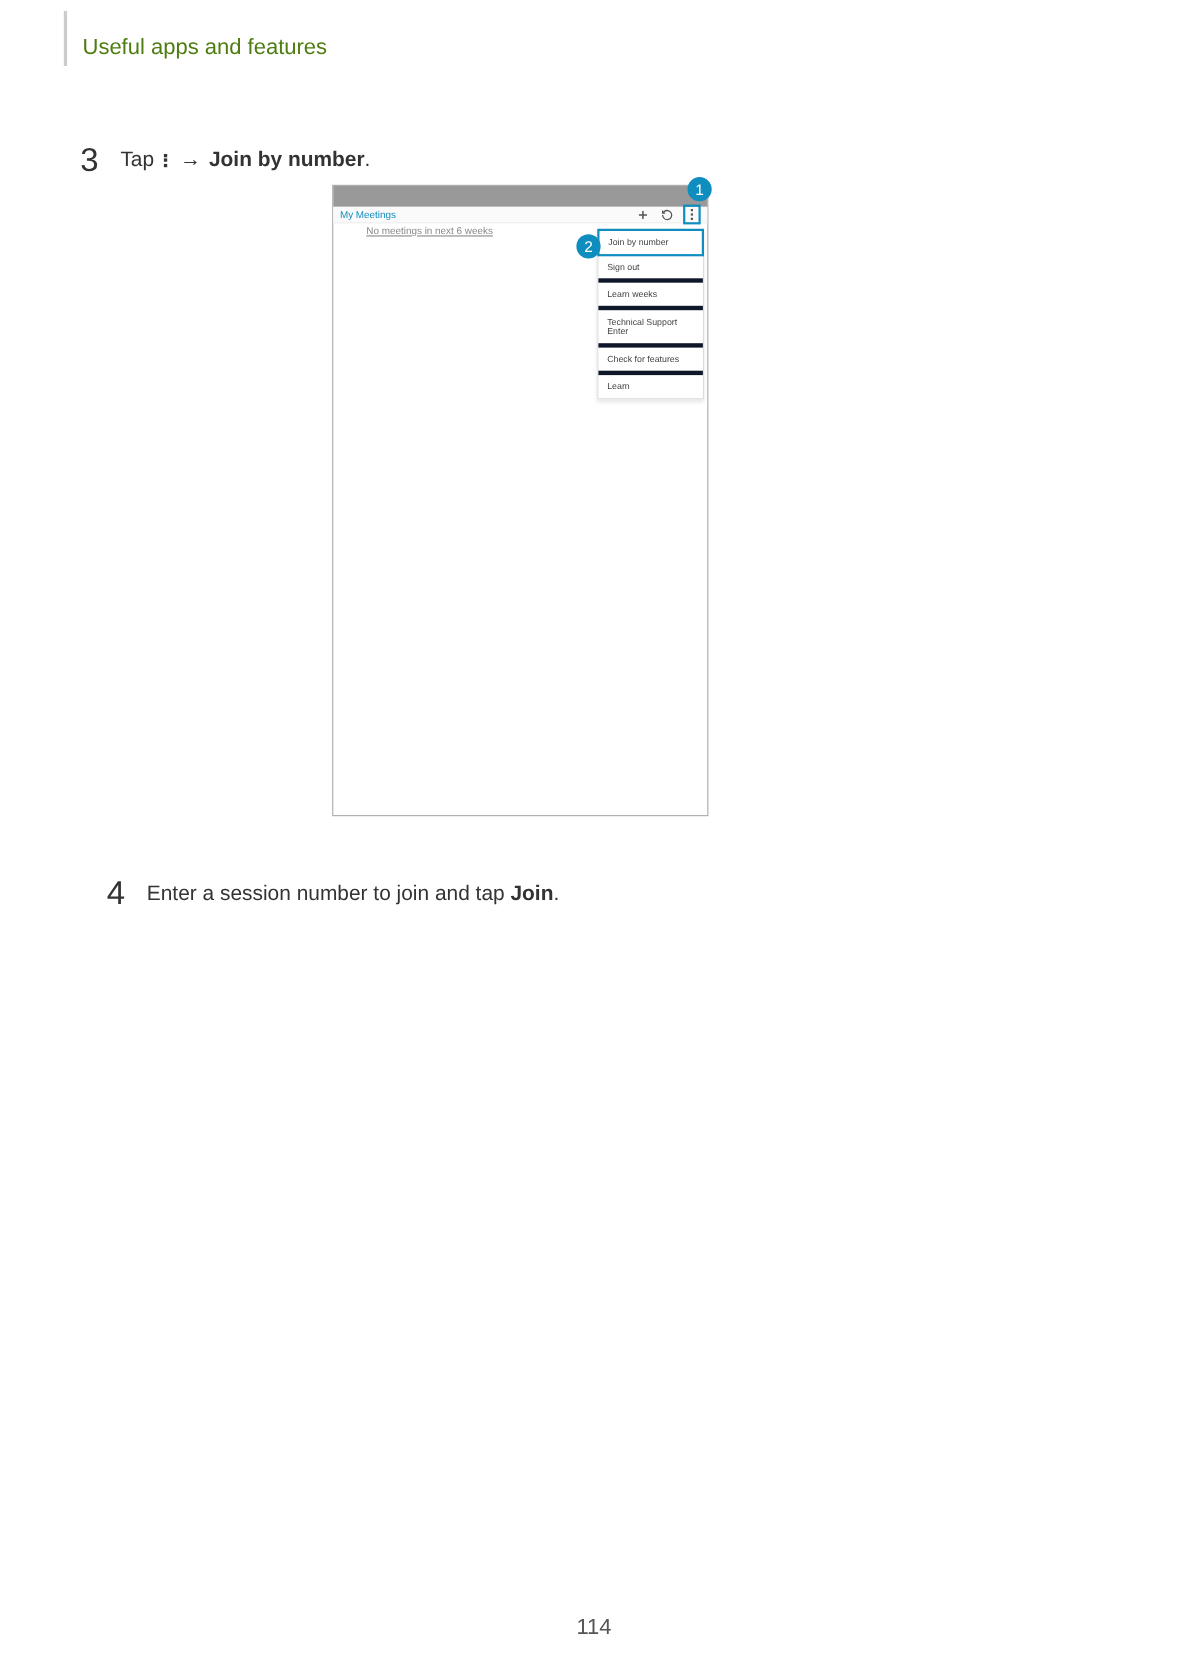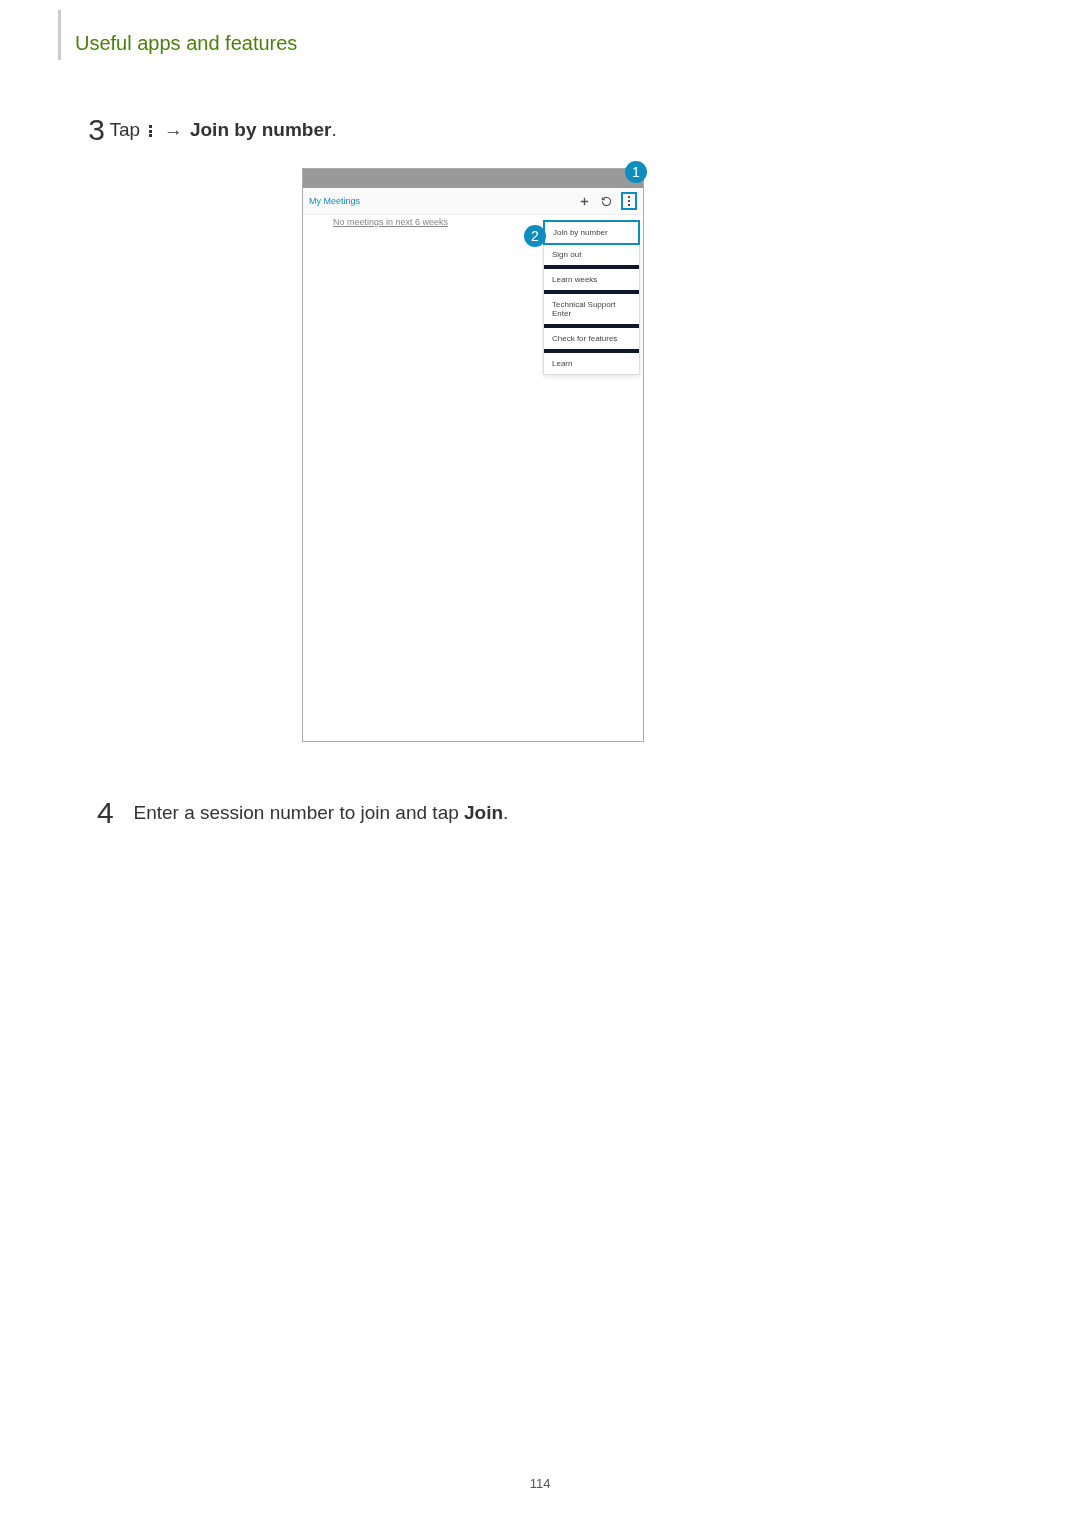"3 Tap → Join by" .step-3 { text-align: right -> none; top: 113px -> 129px }
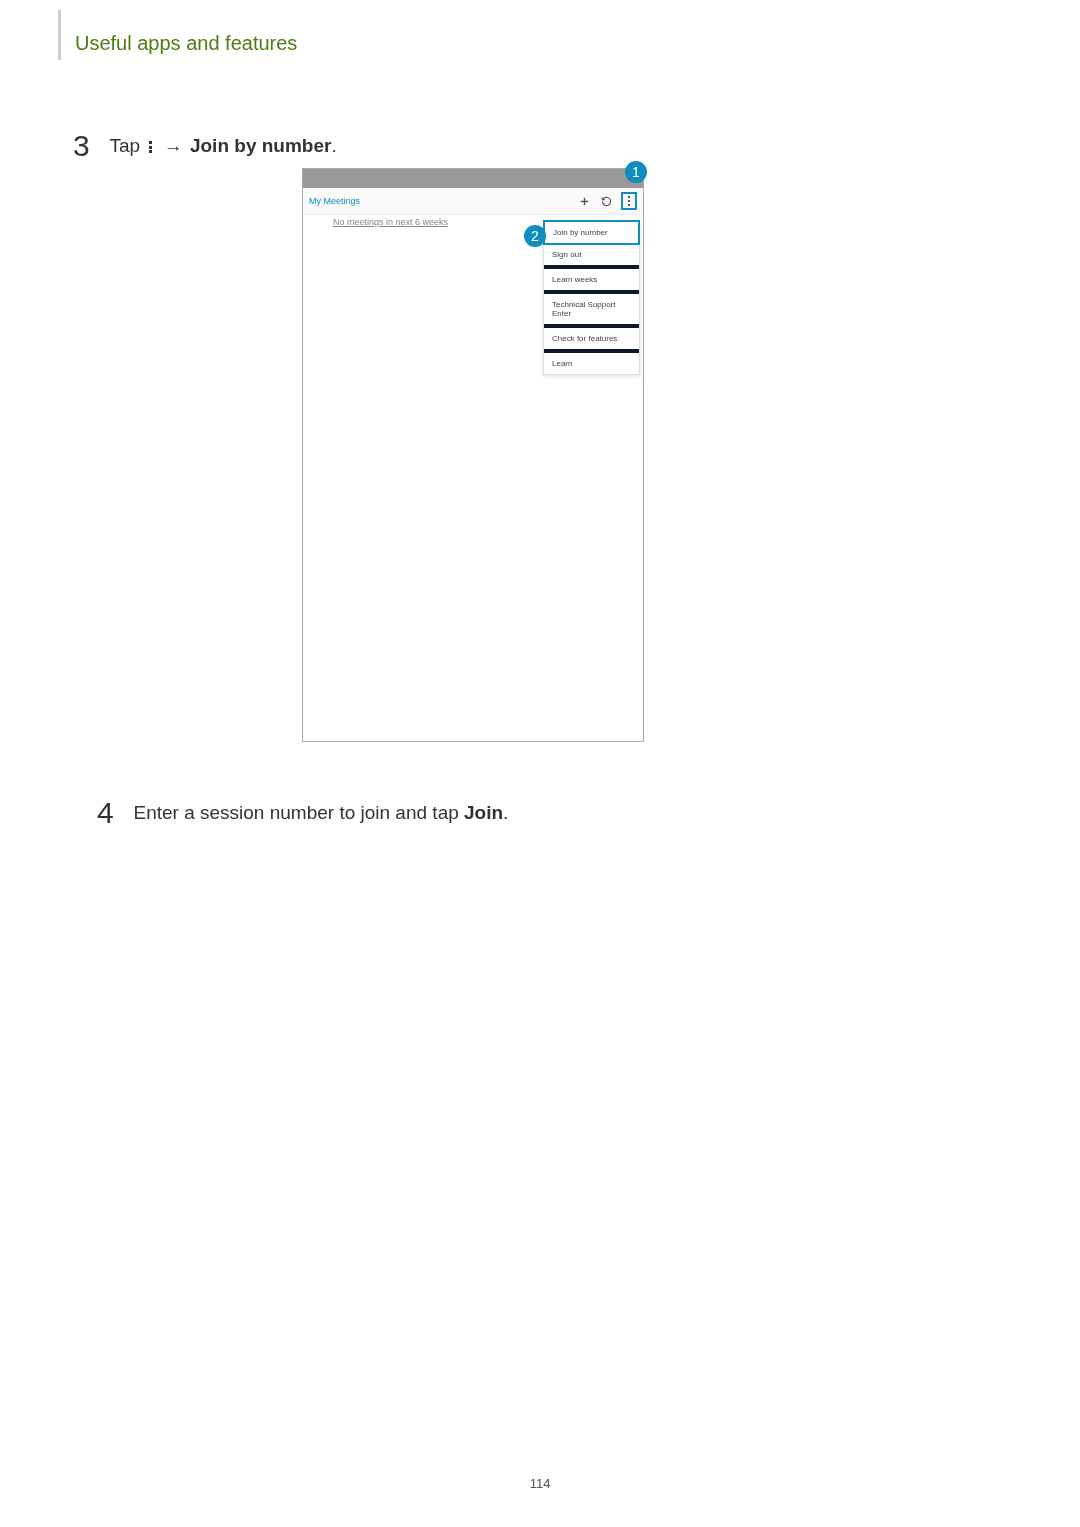"My Meetings" .device-toolbar { height: 27px -> 15px }
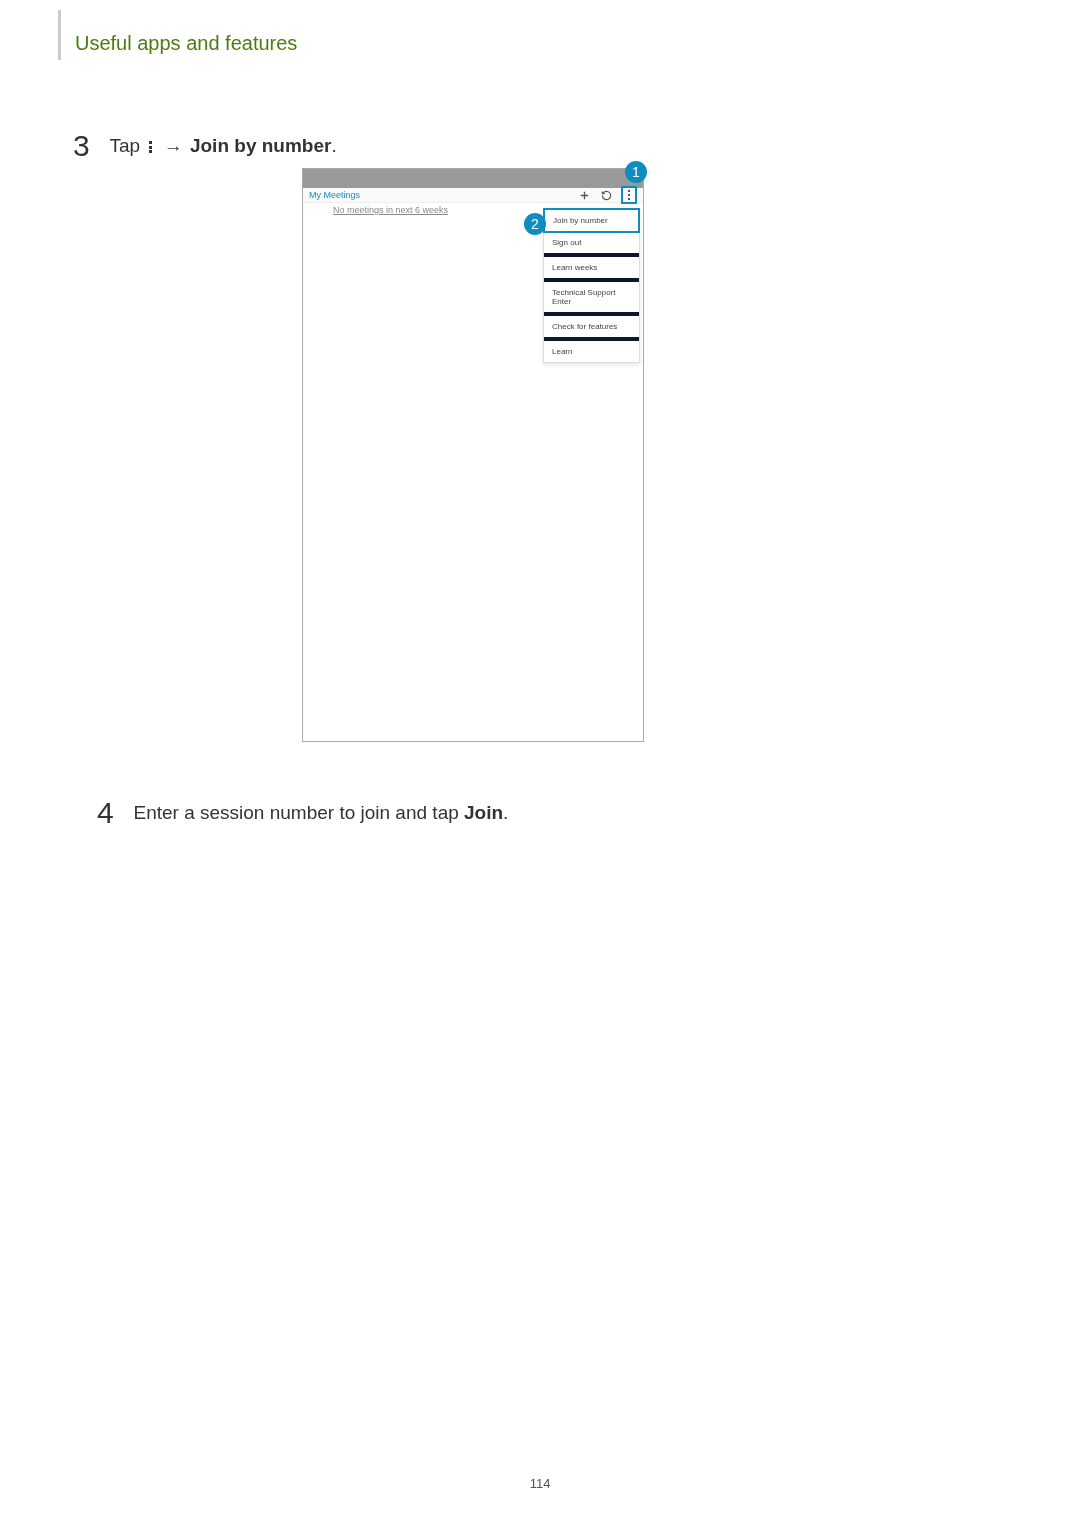"114" .page-number { font-size: 13px -> 20px }
